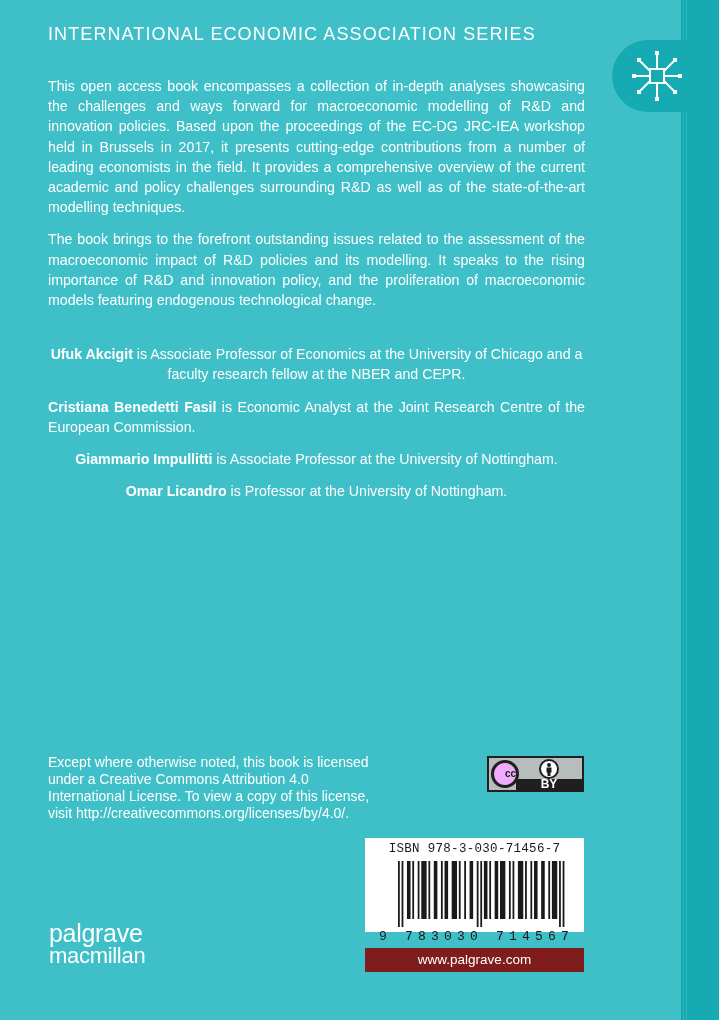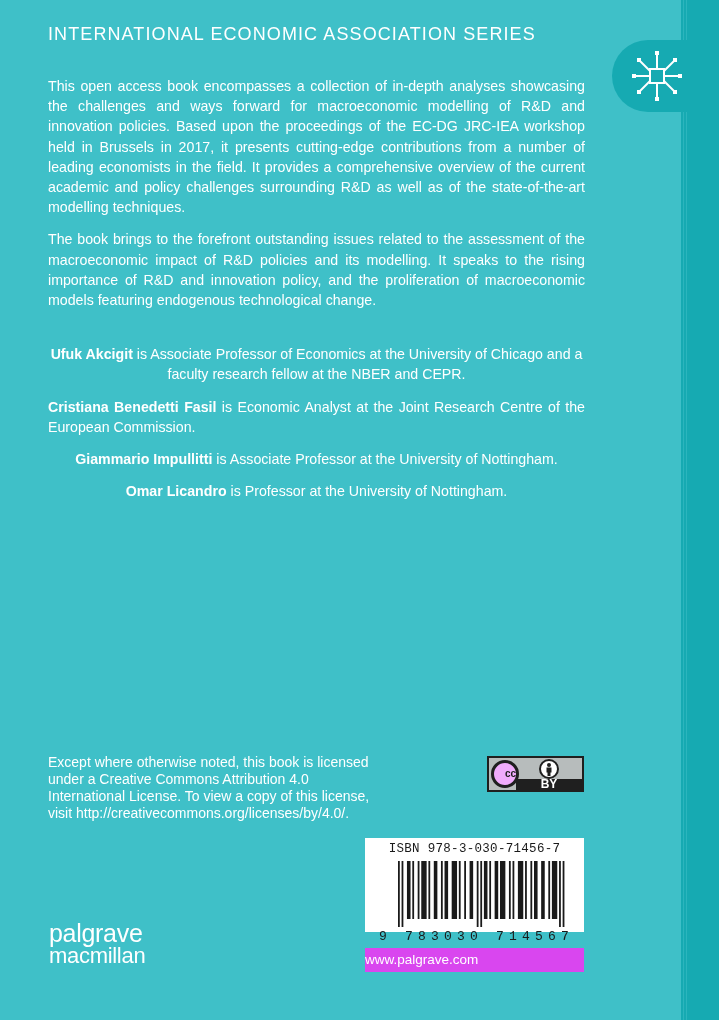"www.palgrave.com" .url-bar { background: #d946ef -> #7f1d1d; text-align: left -> center }
